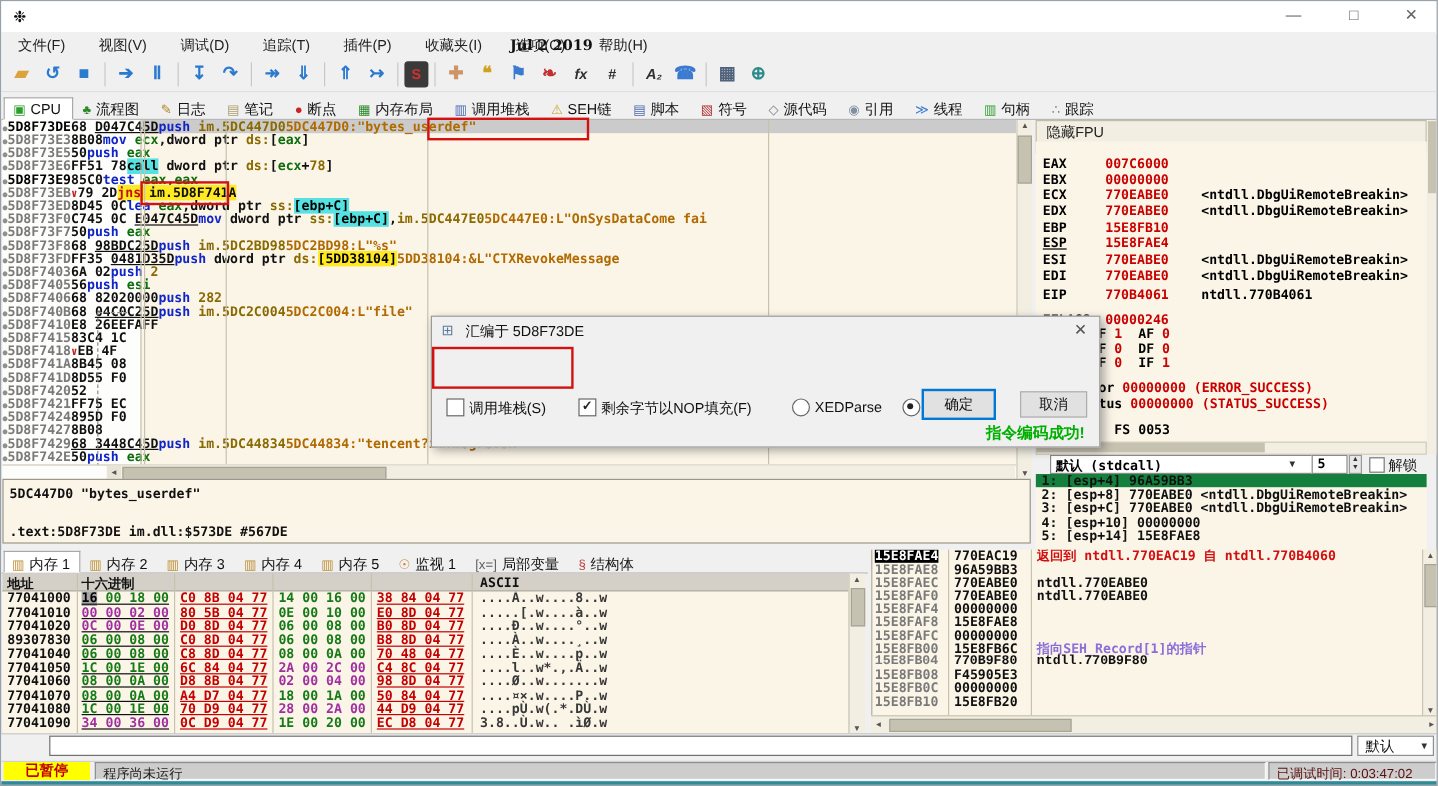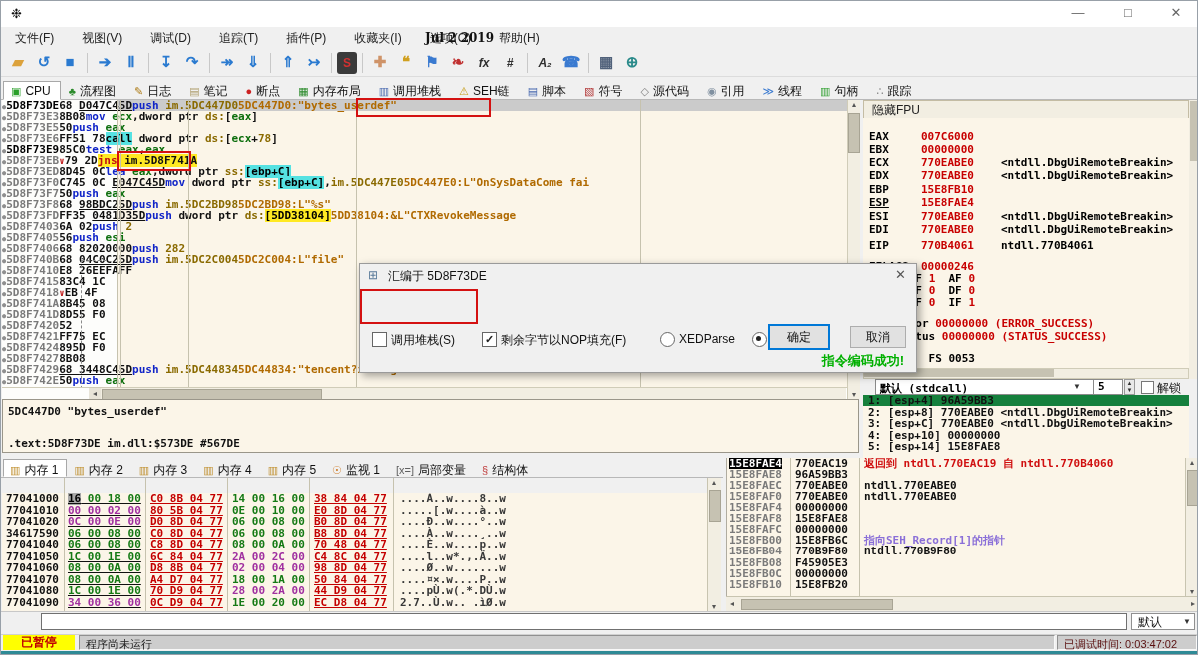"地址" div.abs { html: none -> <div> <span>地址</span> <span>十六进制</span> <span>ASCII</span> </div> }
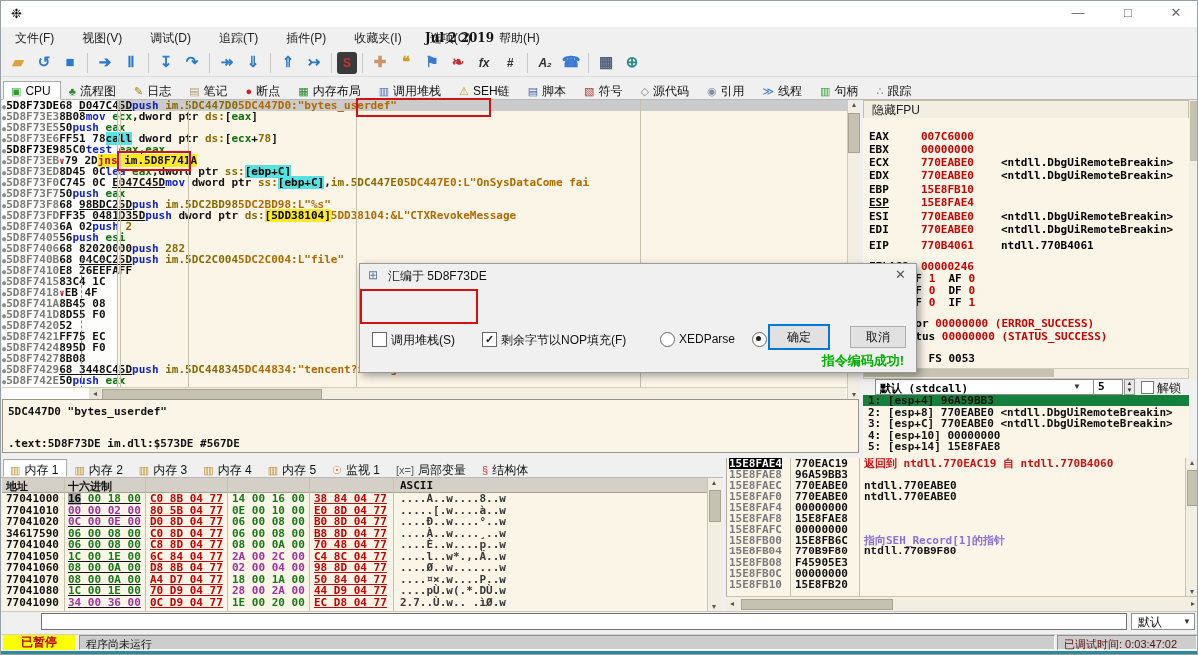"34617590" span.duaddr { text: 34617590 -> 89307830 }
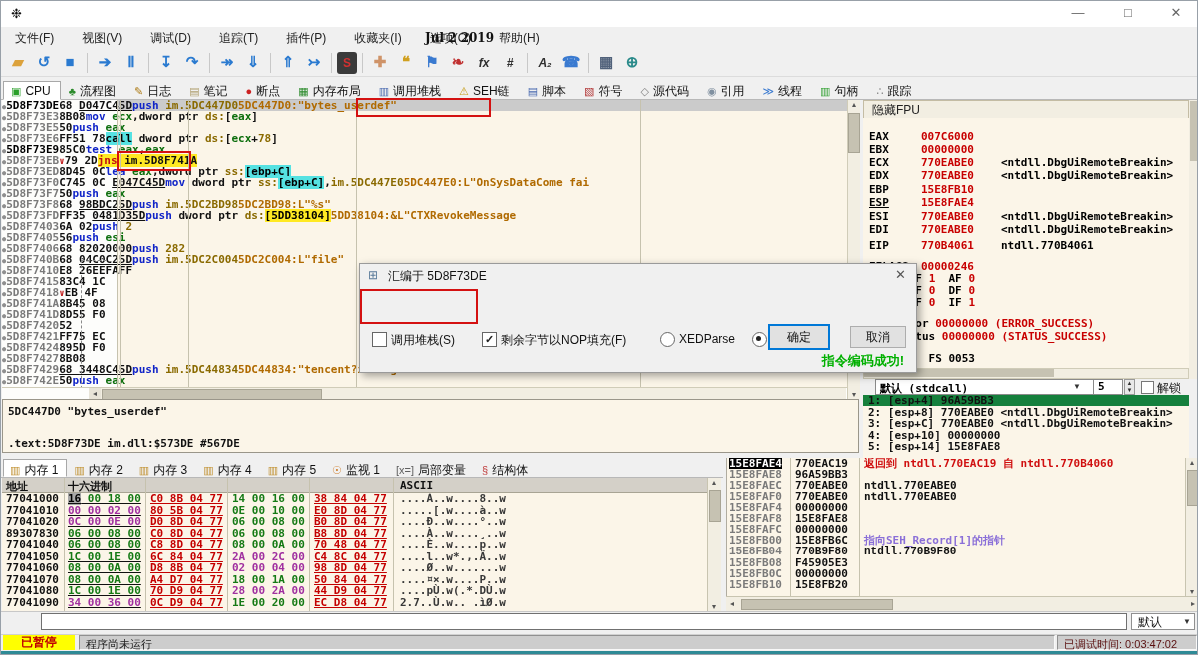"2.7..Ù.w.. .ìØ.w" span.dascii { text: 2.7..Ù.w -> 3.8..Ù.w }
